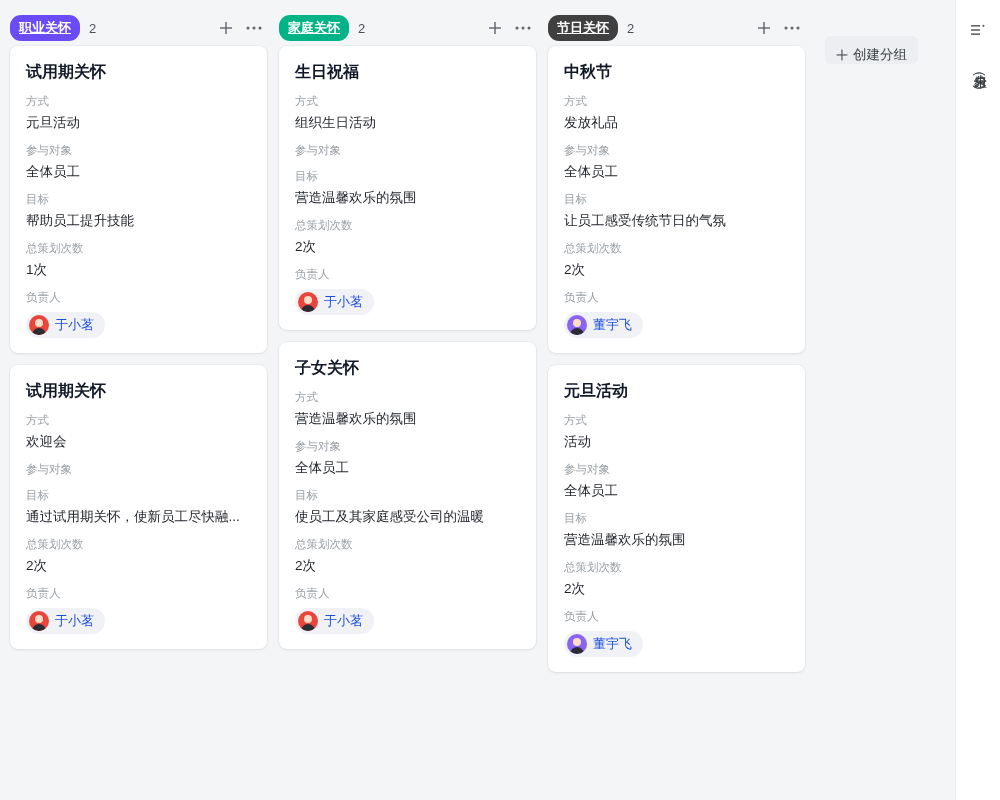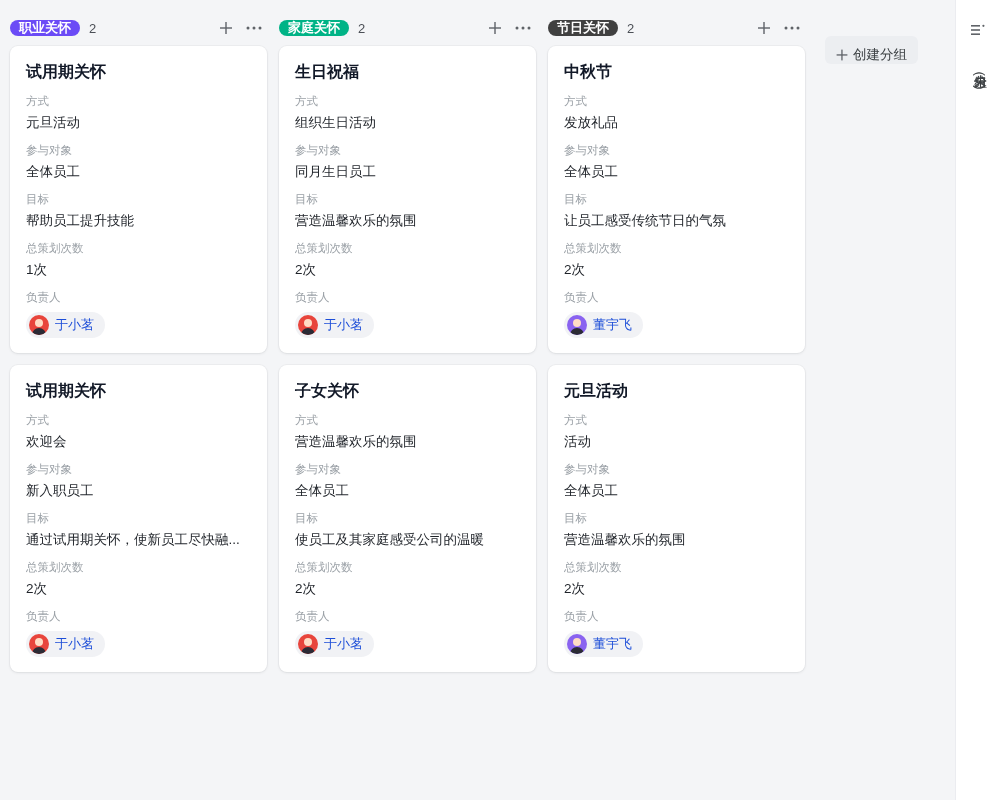"职业关怀" .col-tag { height: 16px -> 26px; text-decoration: none -> underline }
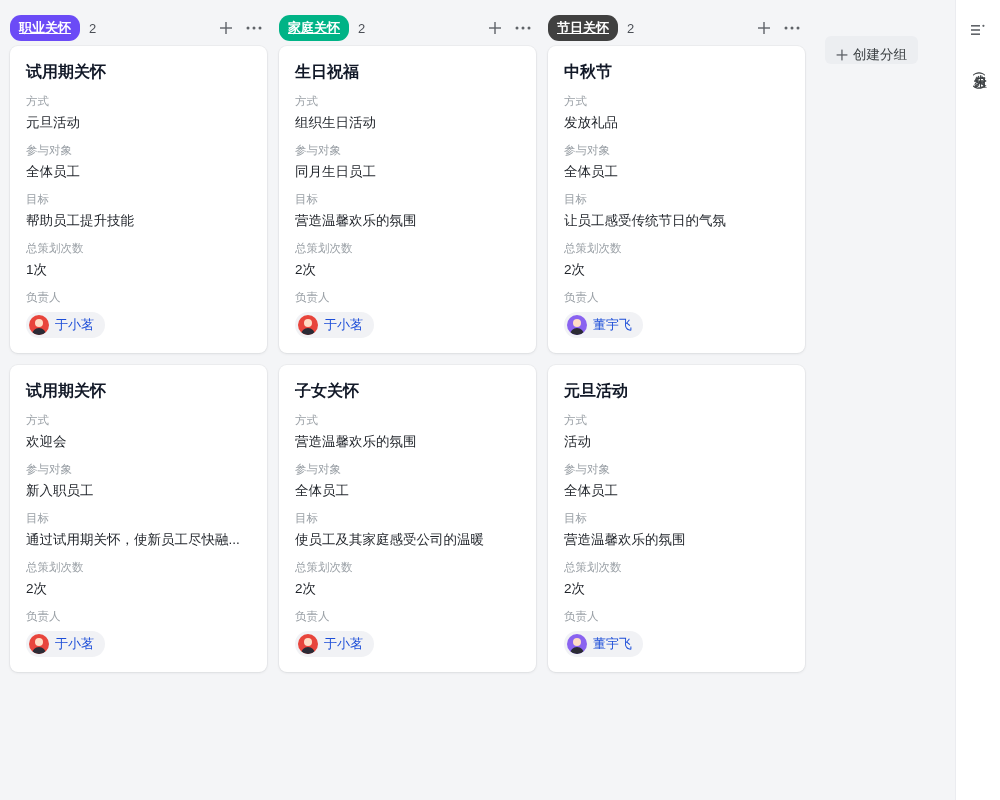"同月生日员工" div.field-value { html: <div>同月生日员工</div> -> none }
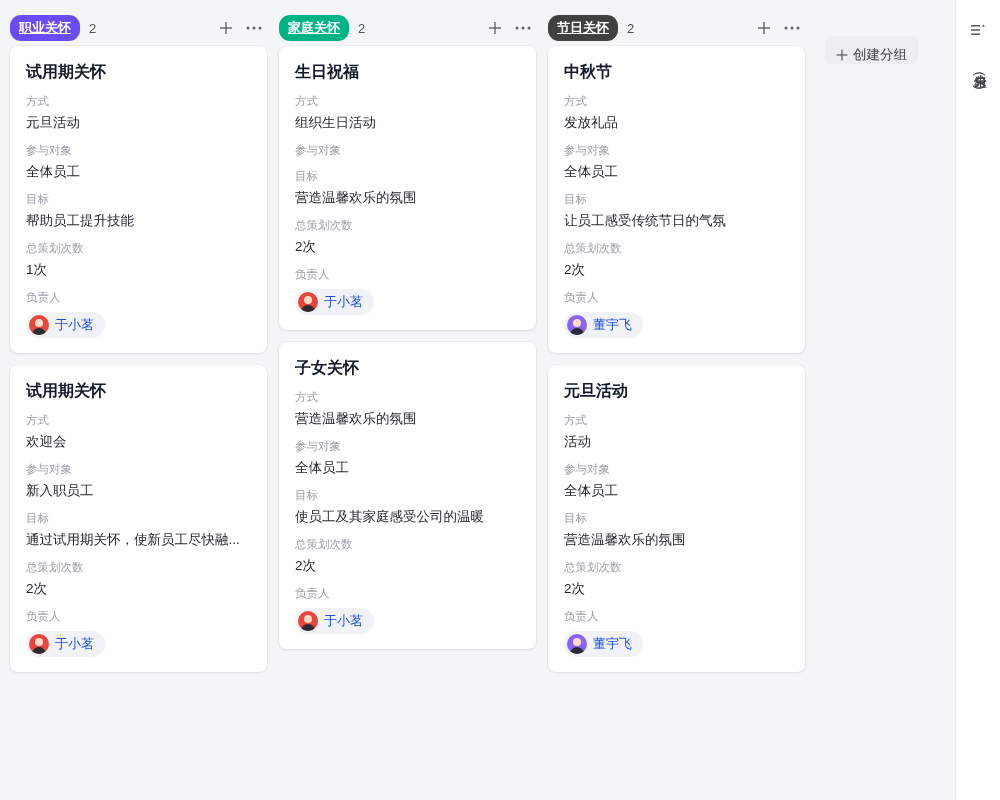"新入职员工" div.field-value { html: <div>新入职员工</div> -> none }
